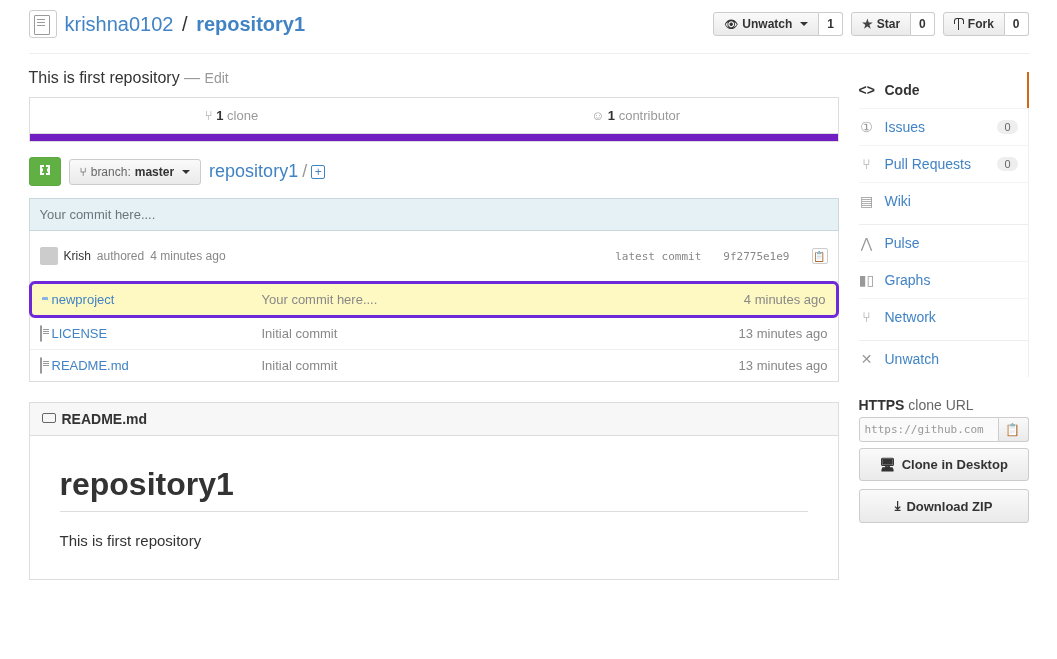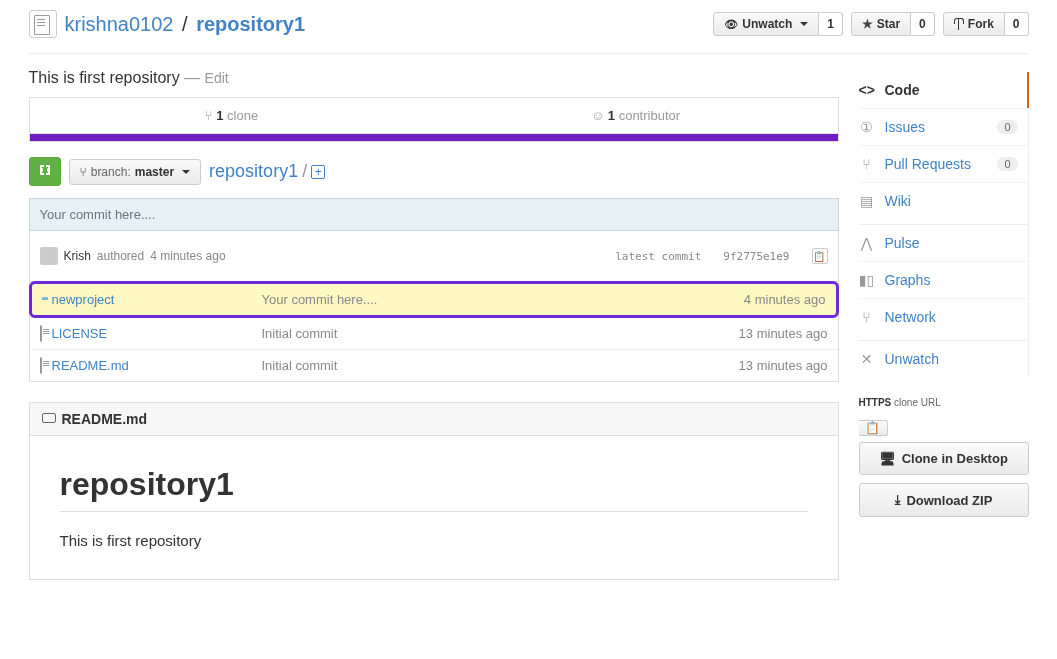"HTTPS clone URL" .clone-label { font-size: 10px -> 14px; margin-bottom: 12px -> 4px }
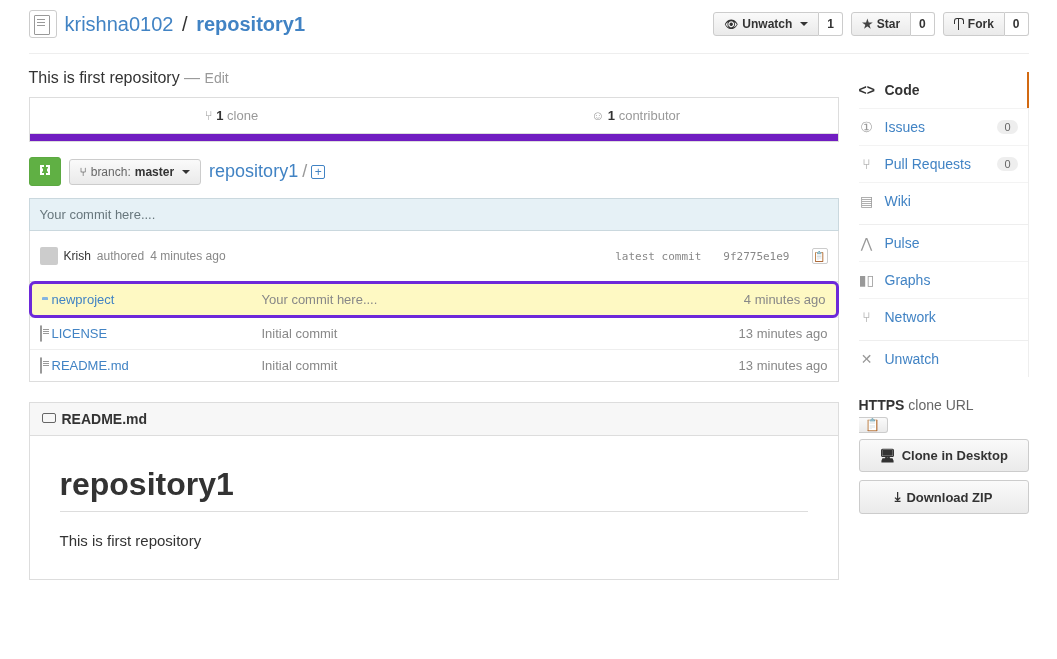"https://github.com" input.clone-url { html: none -> <input> }
